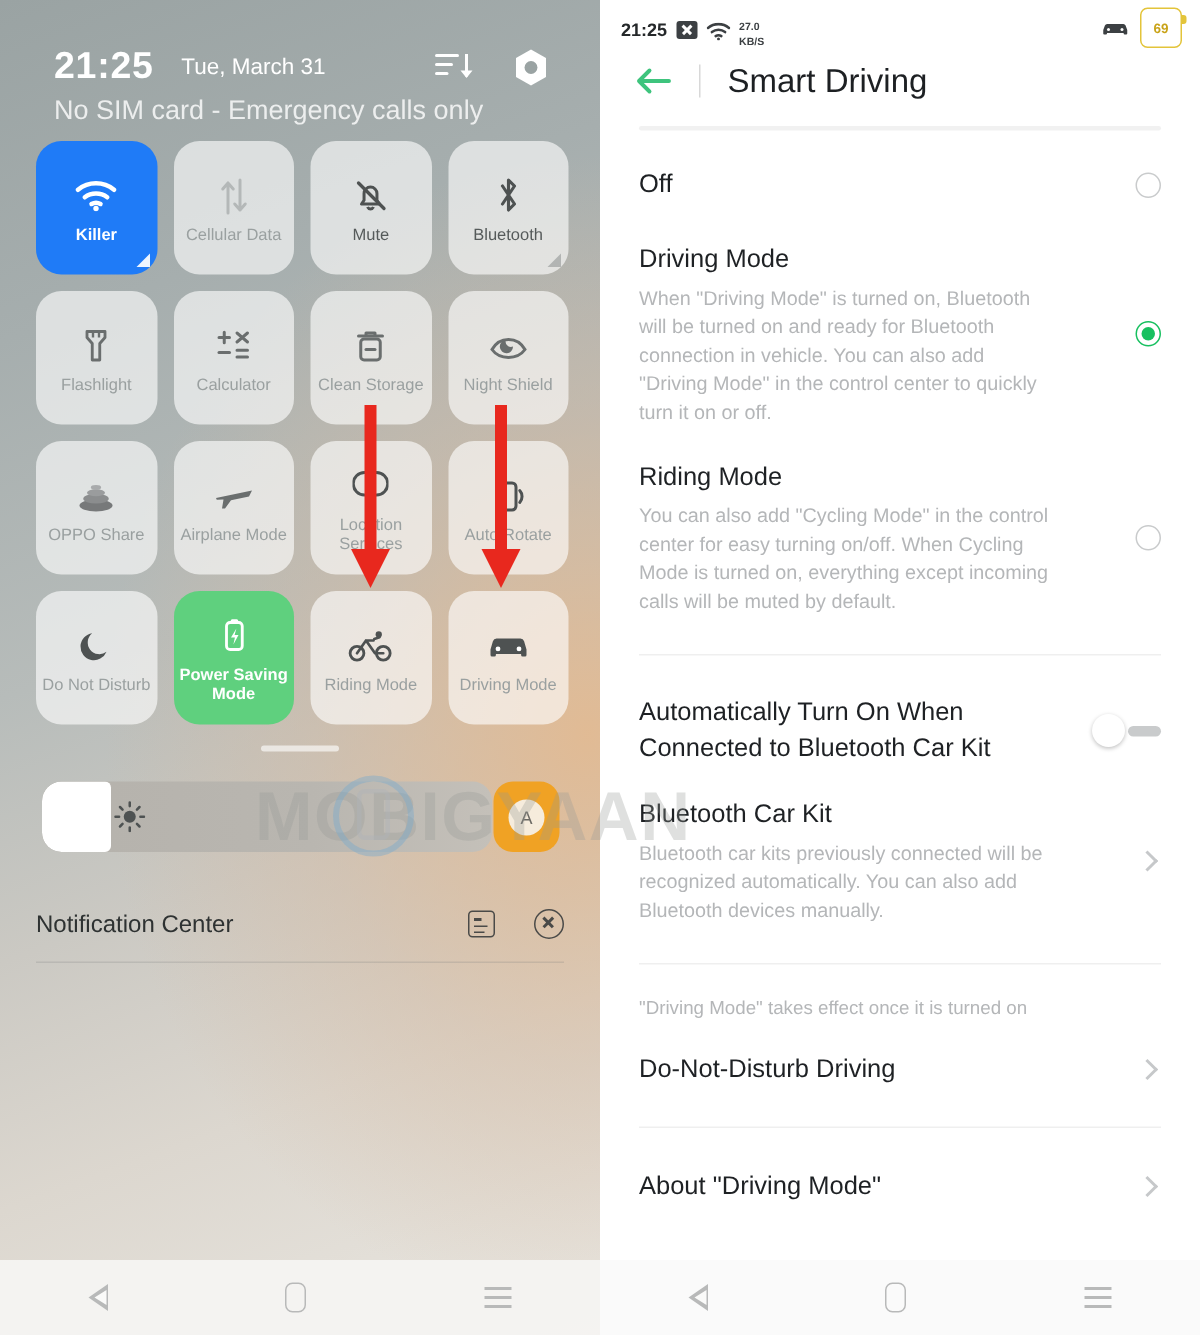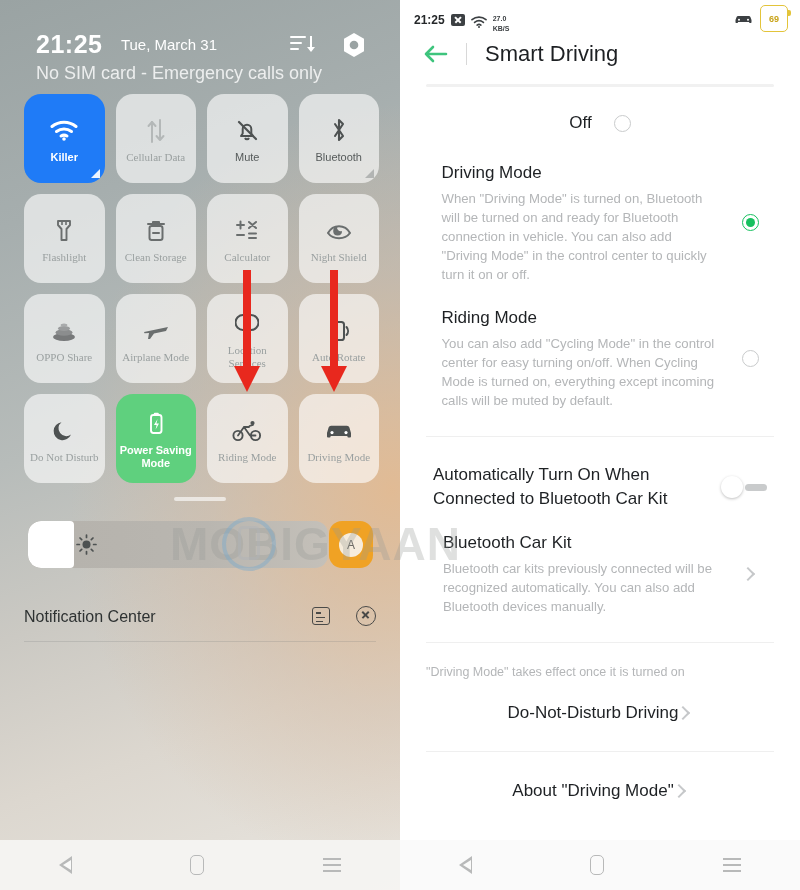"Off" .row-inner { justify-content: center -> space-between }
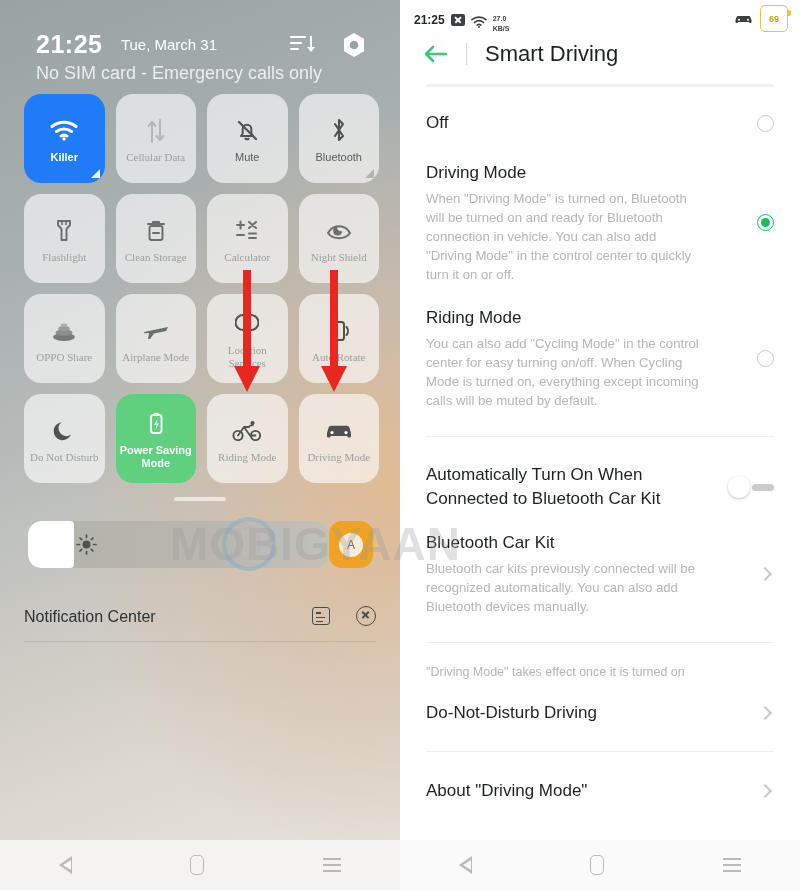"Cellular Data" .tile.dim .tl-label { font-family: Liberation Serif, serif -> none }
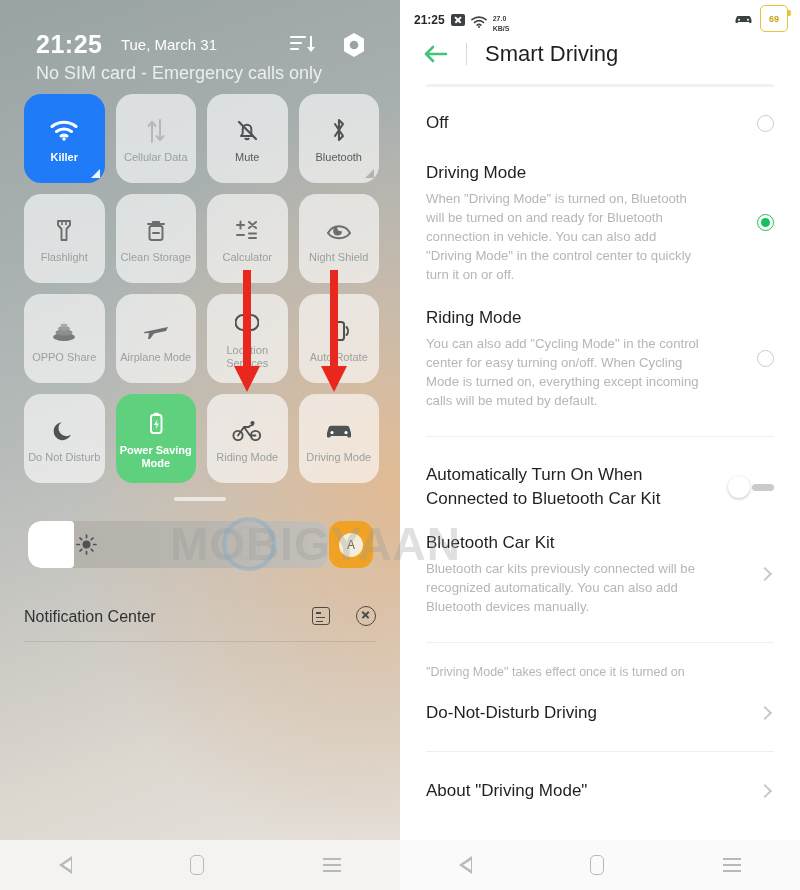"Clean Storage" div.tile { order: before "Calculator" -> after "Calculator" }
